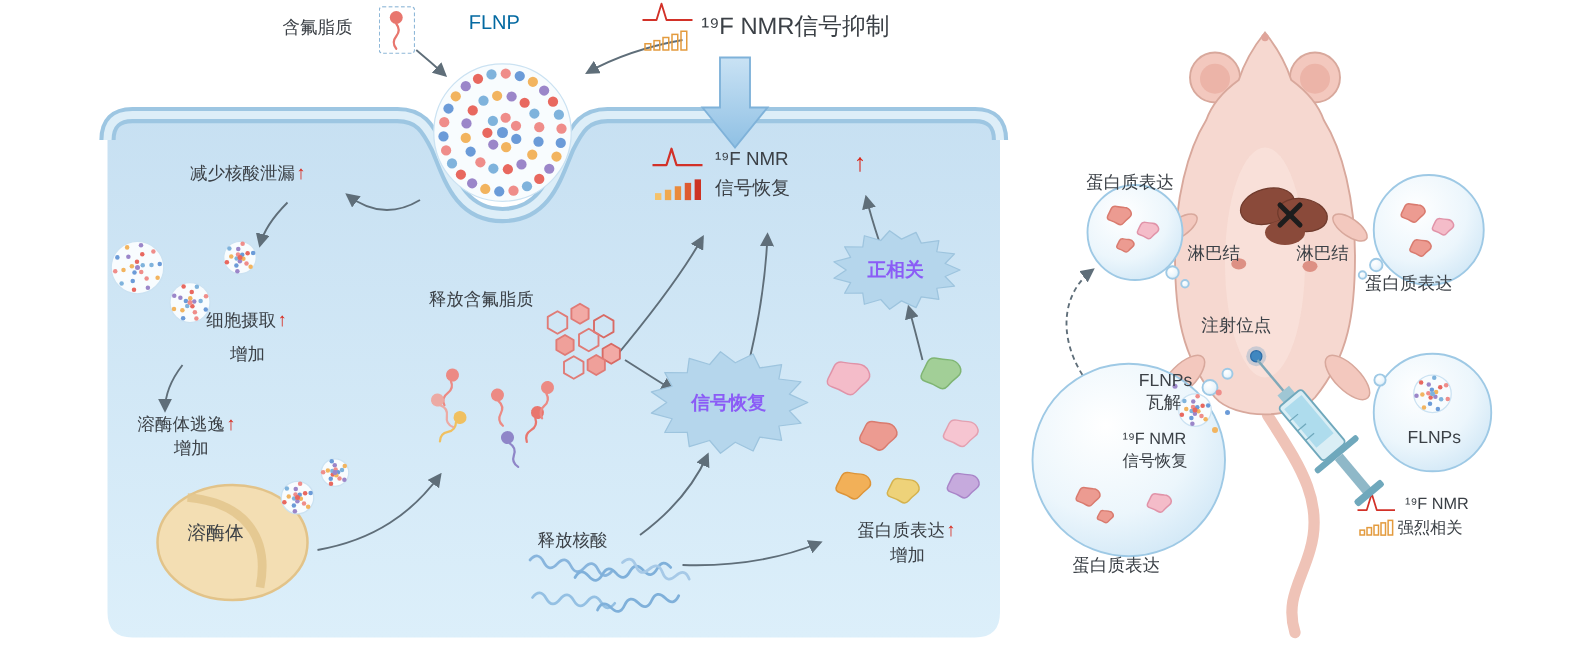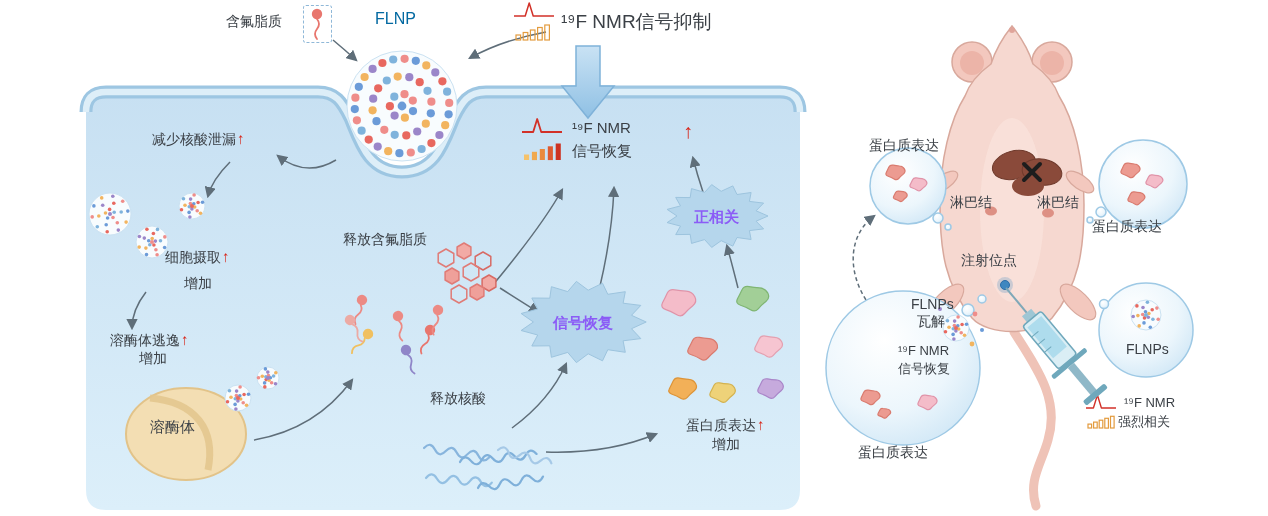"释放核酸" div.lbl { top: 390px -> 424px }
